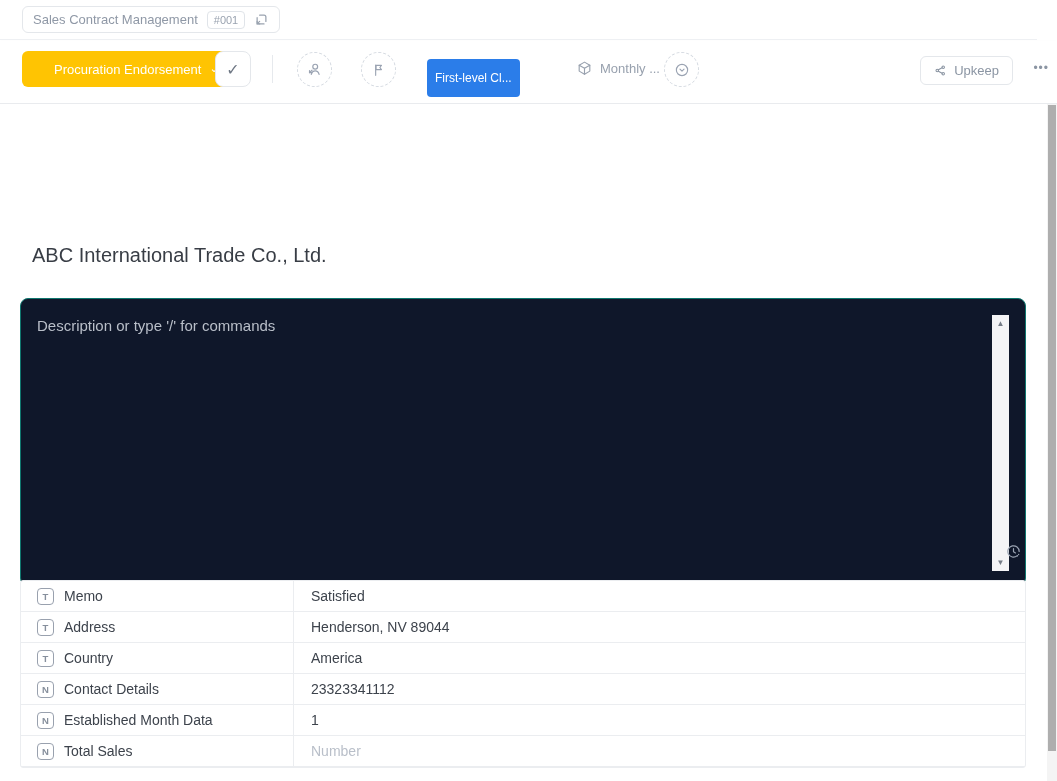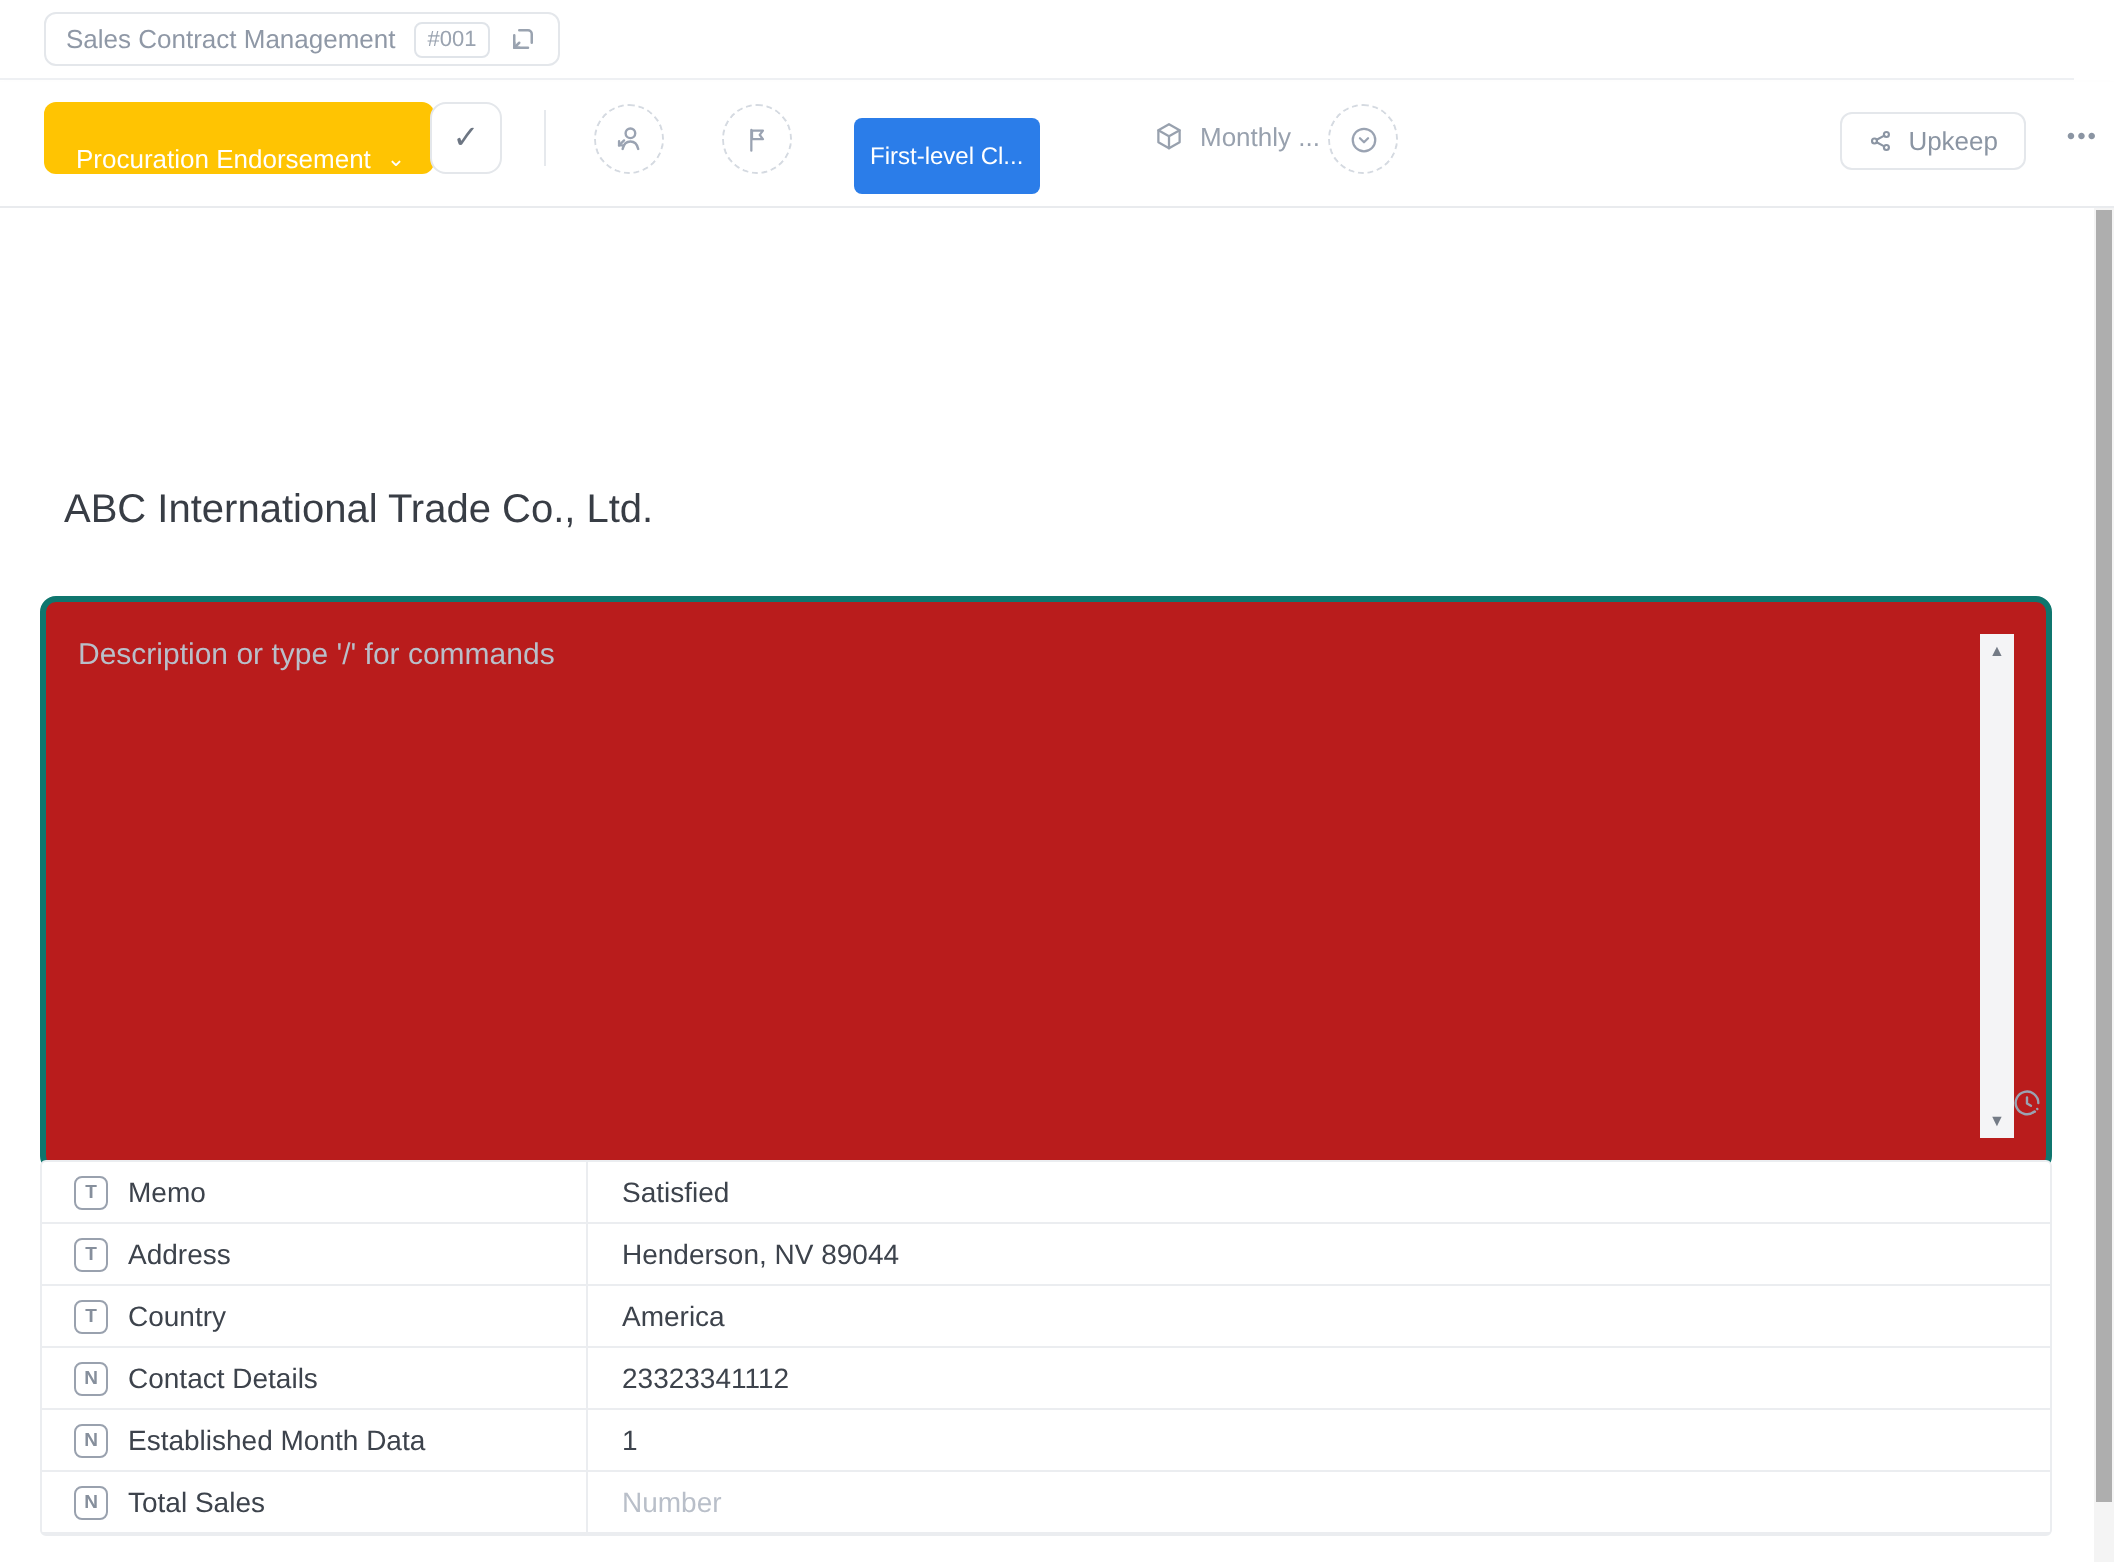"Procuration Endorsement" .status-btn { align-items: flex-end -> center; padding: 0 14px 0 16px -> 0 14px 0 32px }
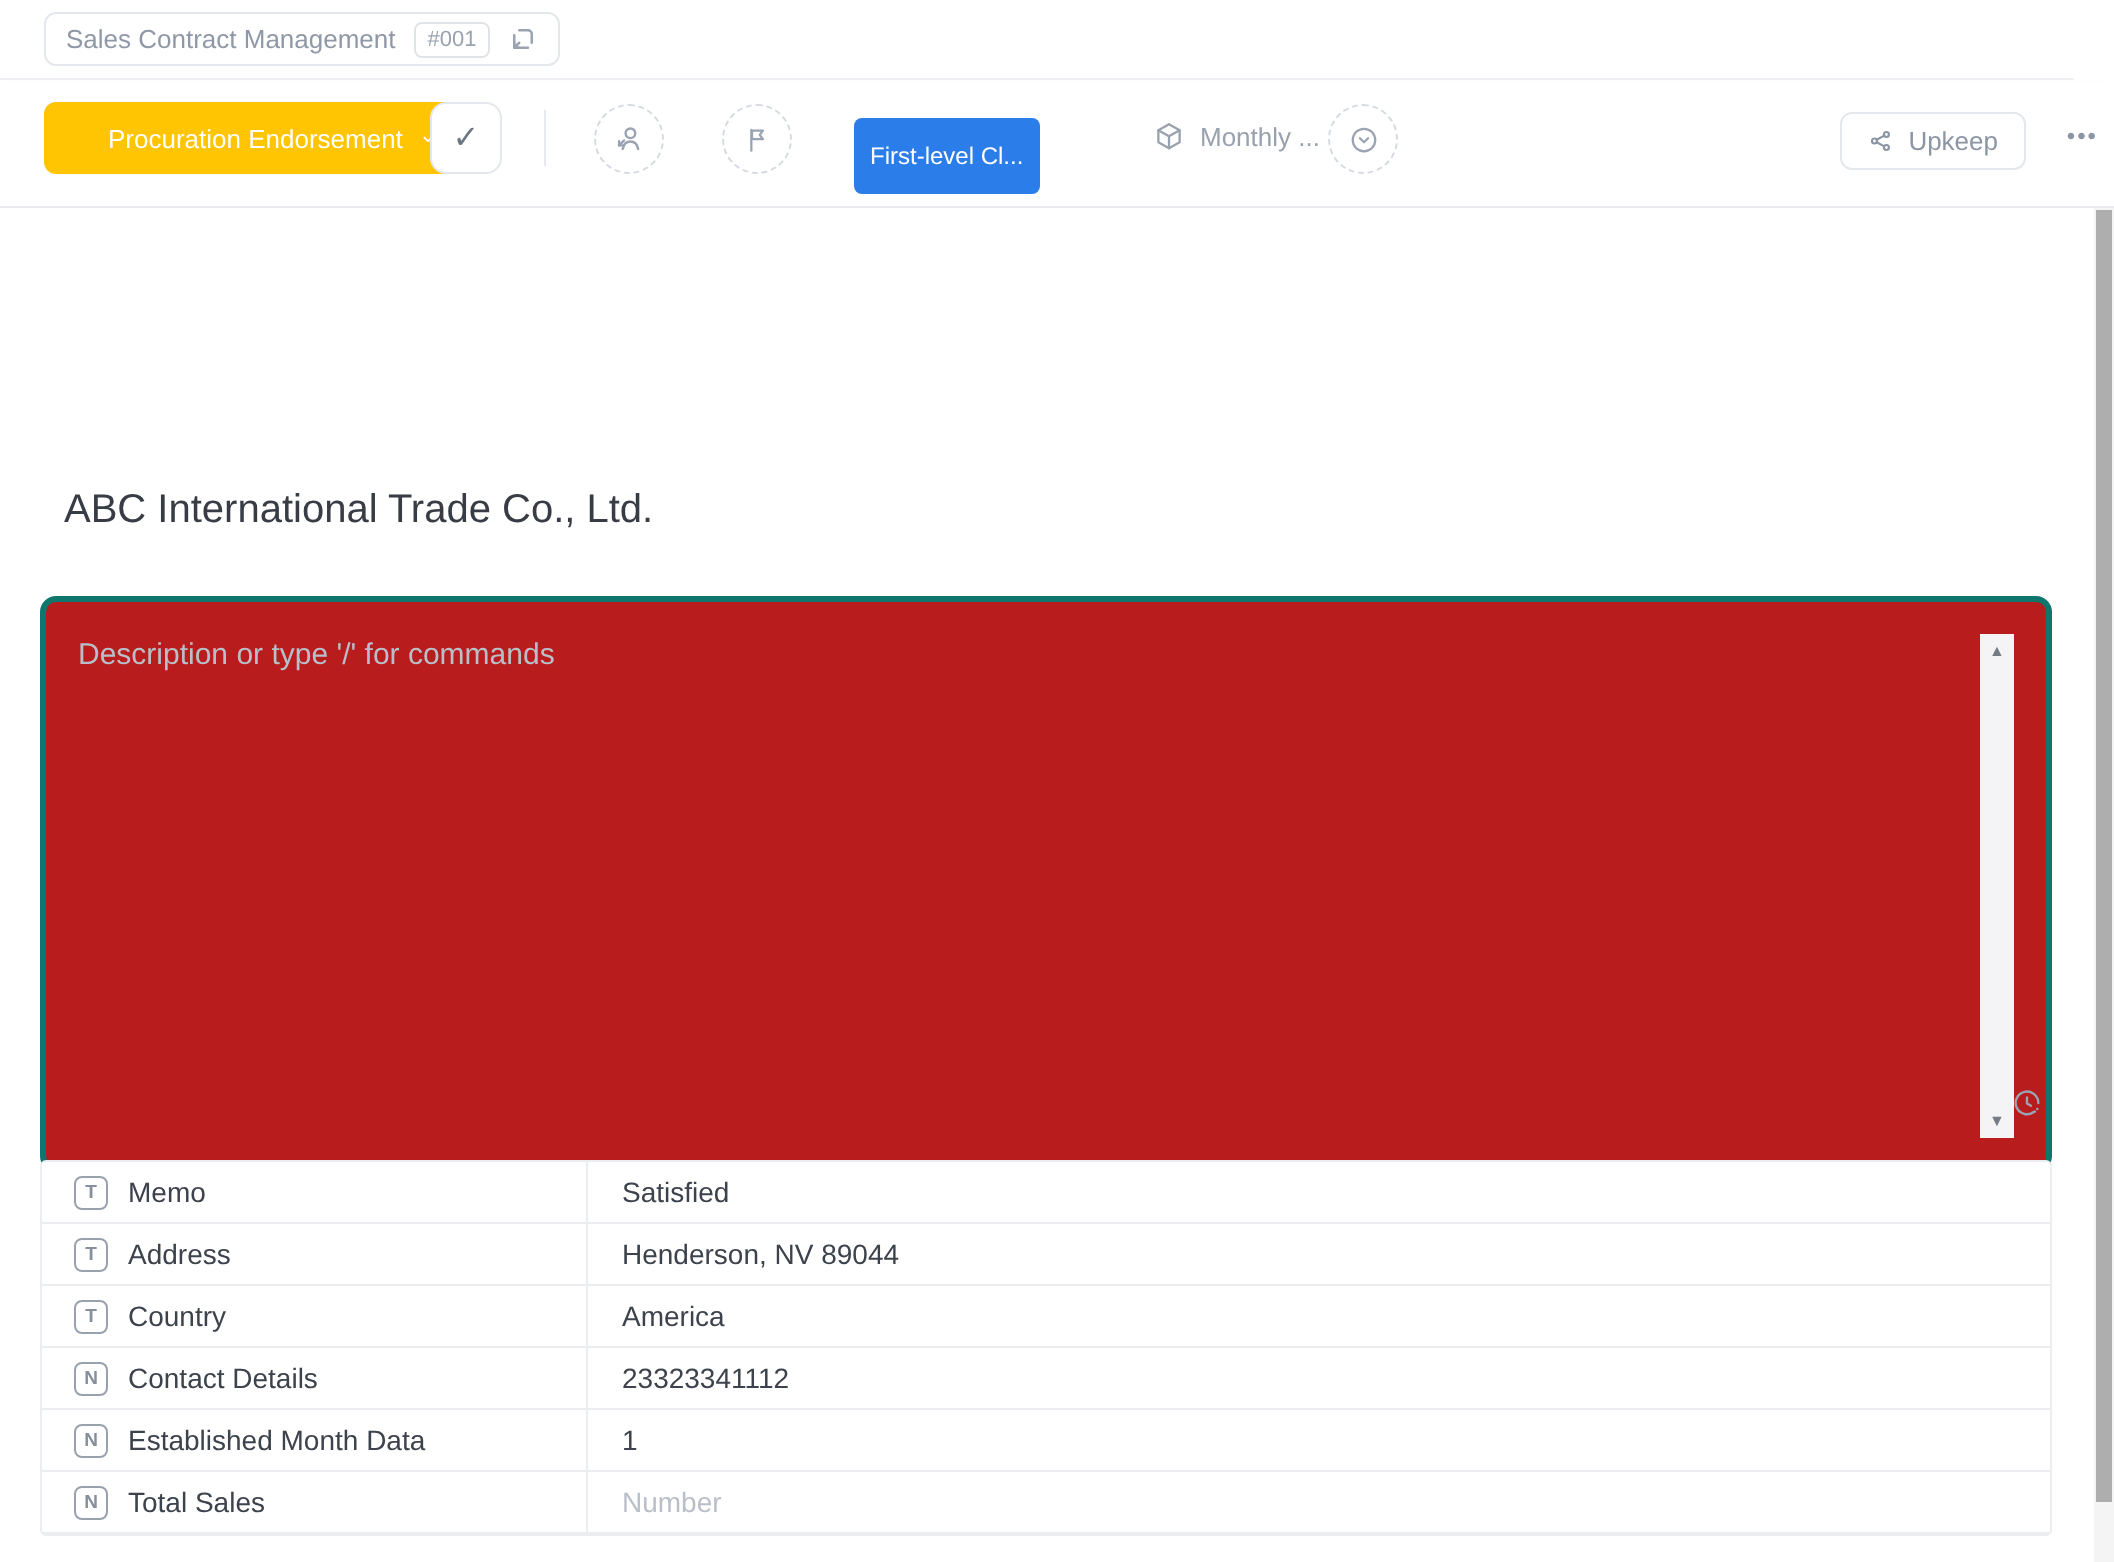"Description or type '/' for" .desc-box { background: #b91c1c -> #0f172a; border: 3px solid #0f766e -> 1px solid #0f766e }
